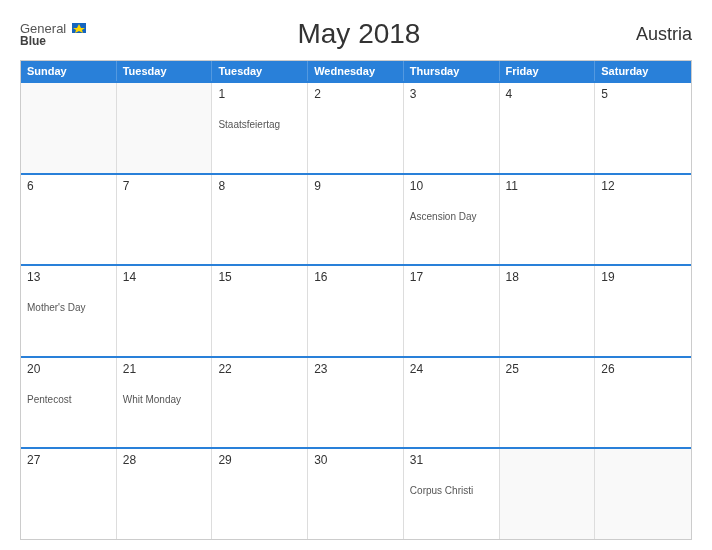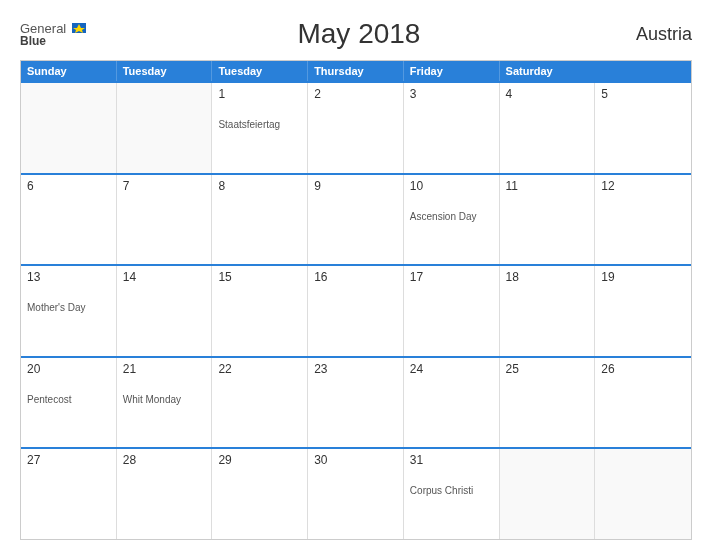"Wednesday" div.cal-header-cell { html: none -> <div>Wednesday</div> }
